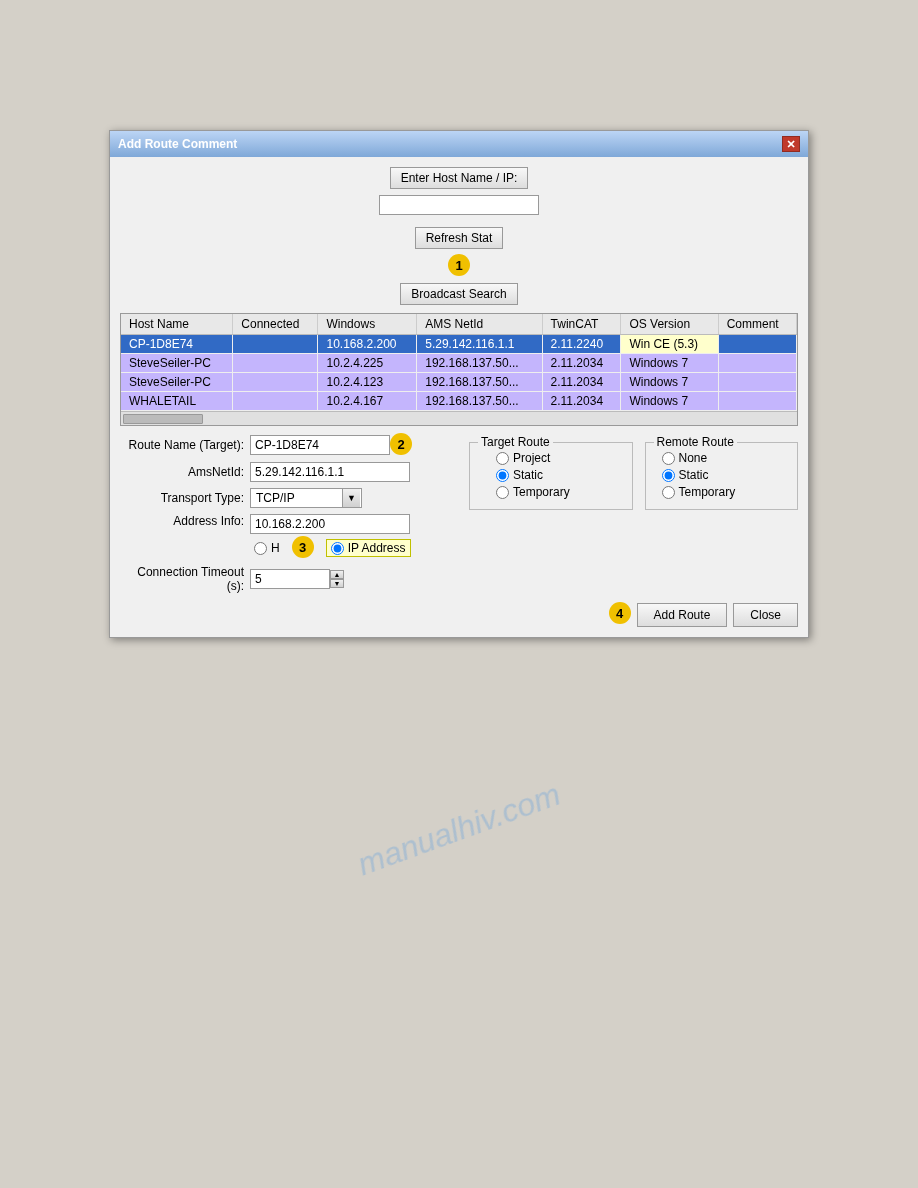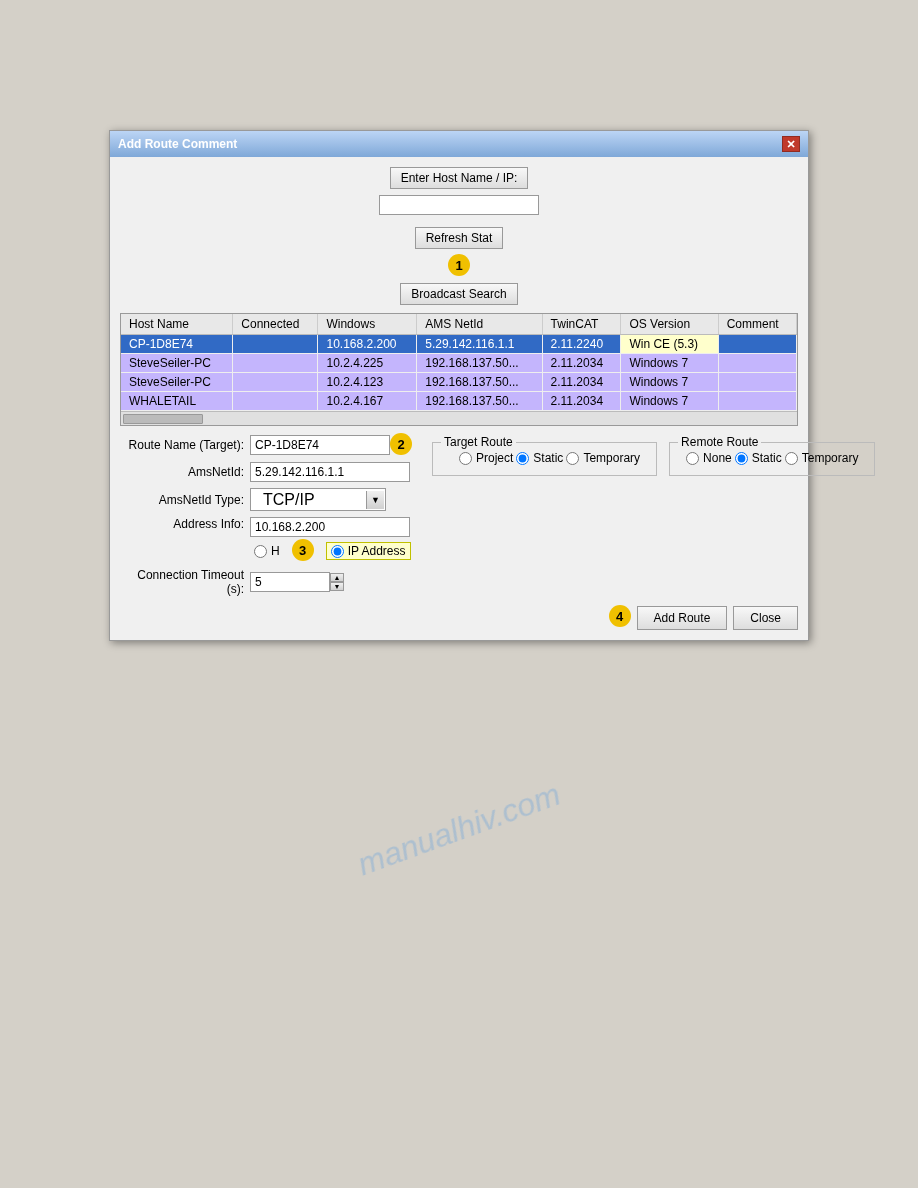"Project" .radio-group { flex-direction: none -> column }
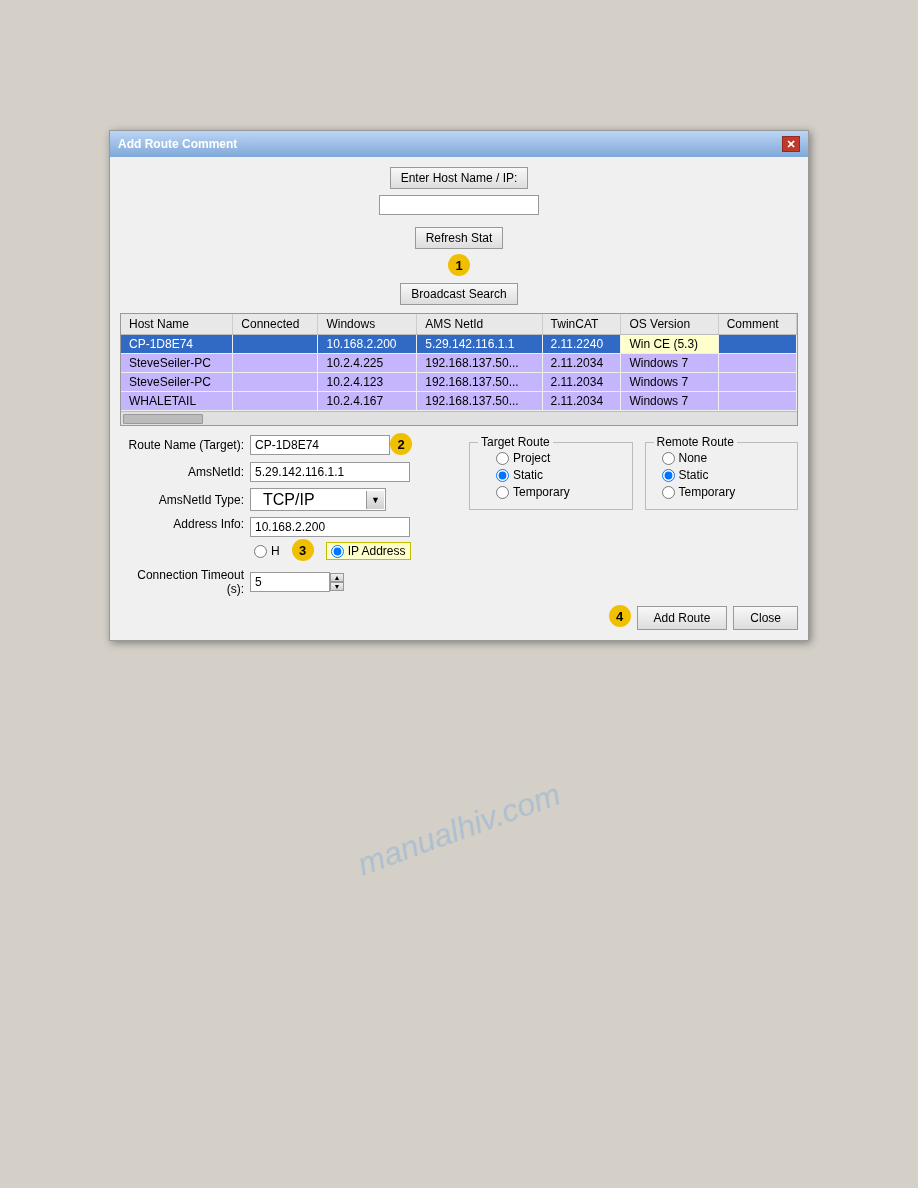"AmsNetId Type:" span.form-label { text: AmsNetId -> Transport }
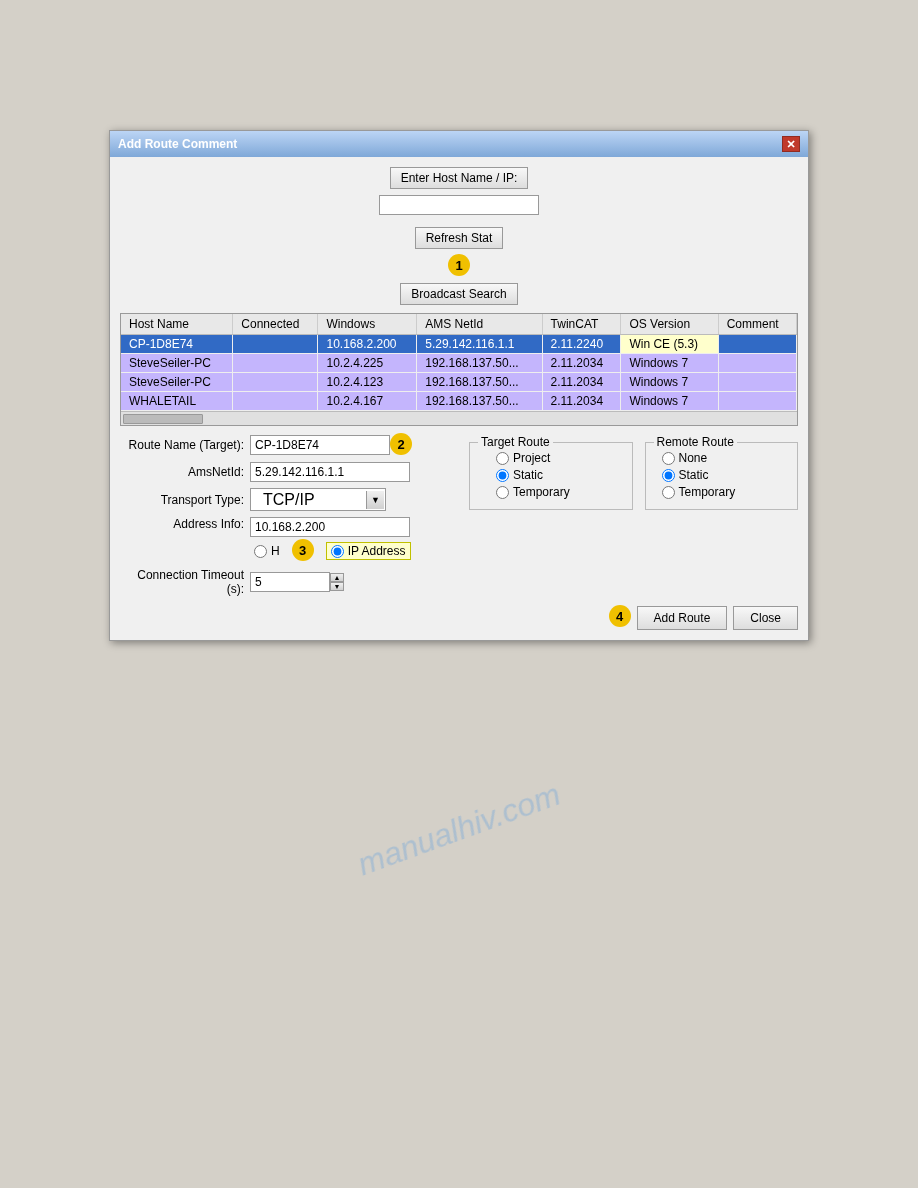"TCP/IP" .form-select { font-size: 16px -> 12px; padding: 2px 20px 2px 12px -> 2px 20px 2px 5px; width: 136px -> 112px }
